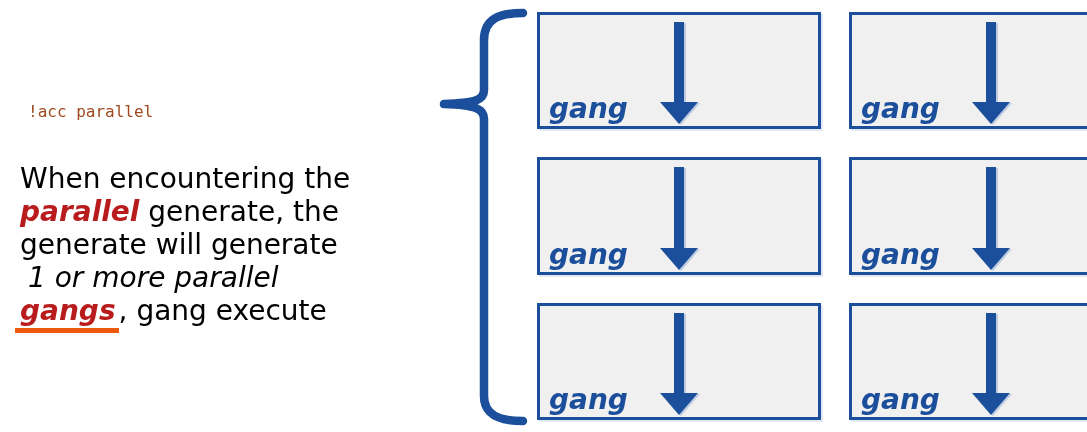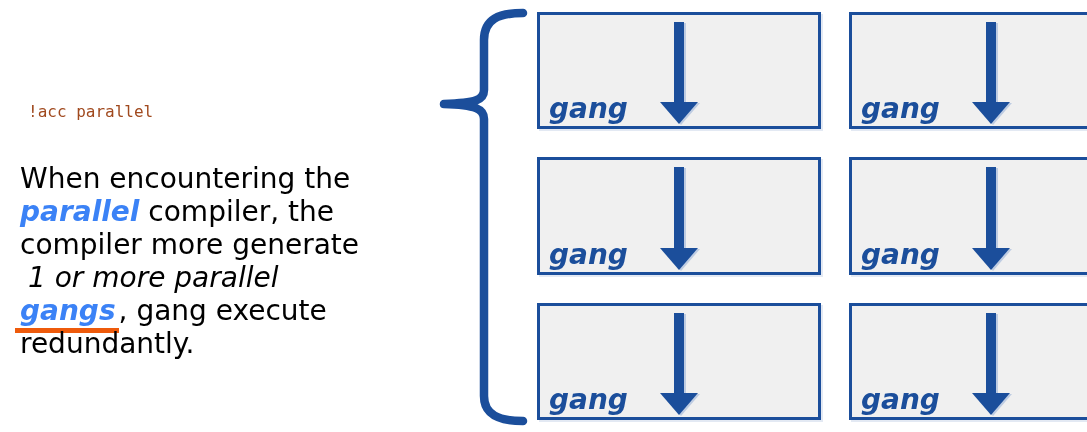"parallel" .em { color: #3b82f6 -> #b91c1c }
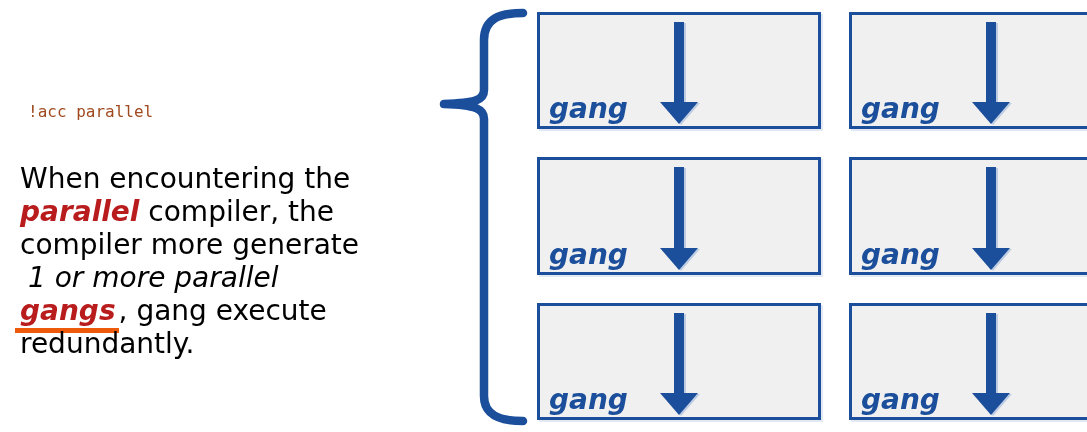"compiler, the" span { text: compiler -> generate }
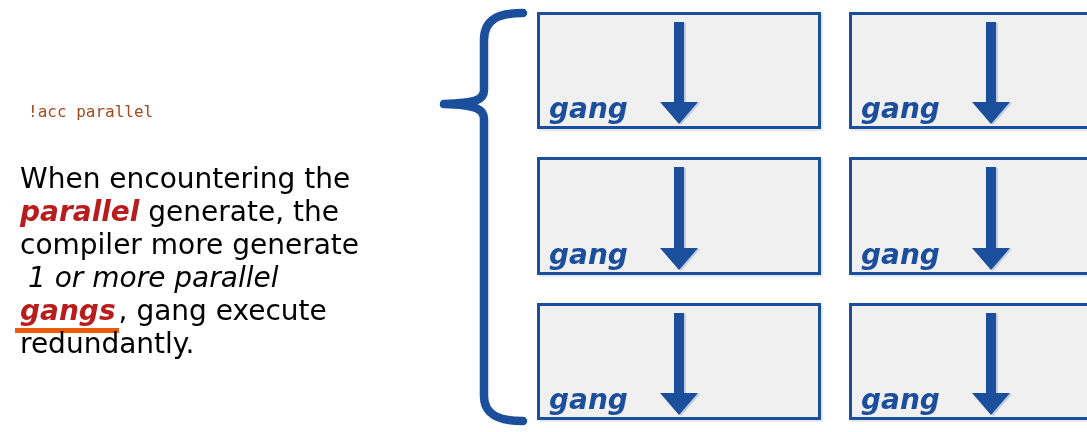"compiler more generate" span { text: compiler more -> generate will }
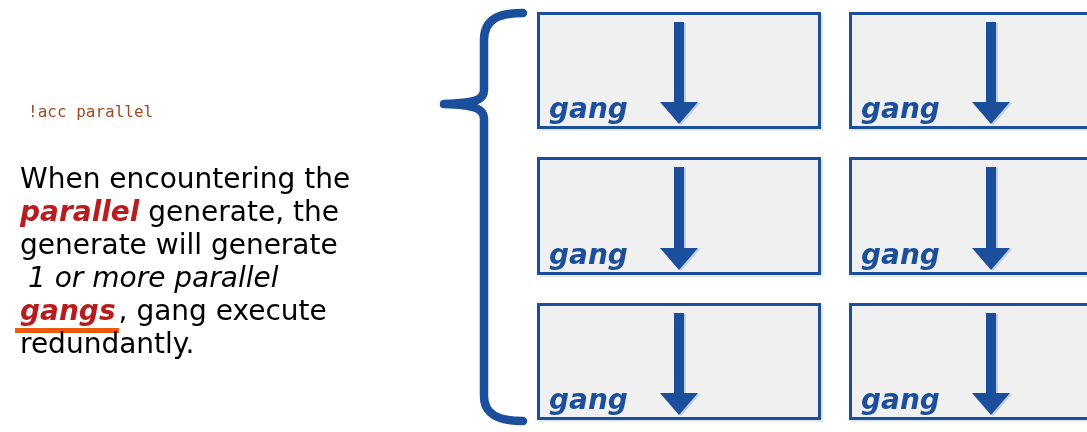"redundantly." span { html: <span>redundantly.</span> -> none }
